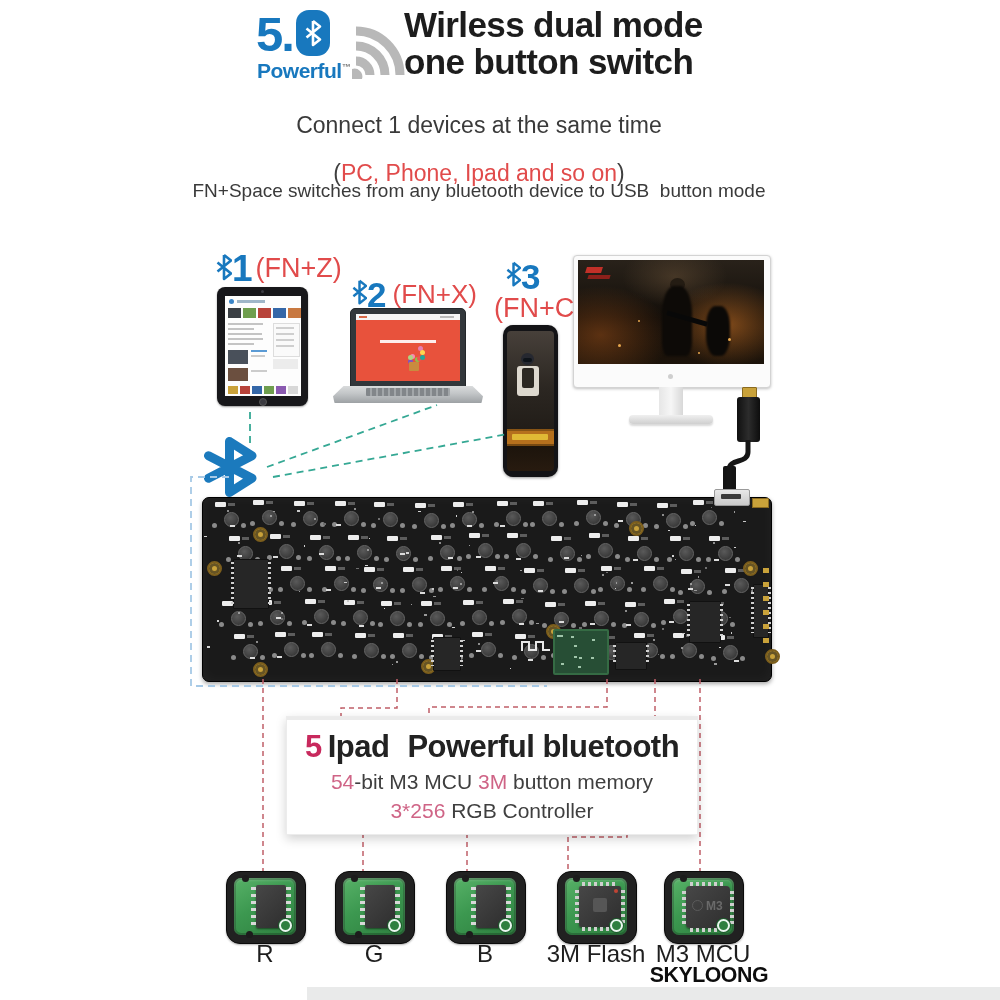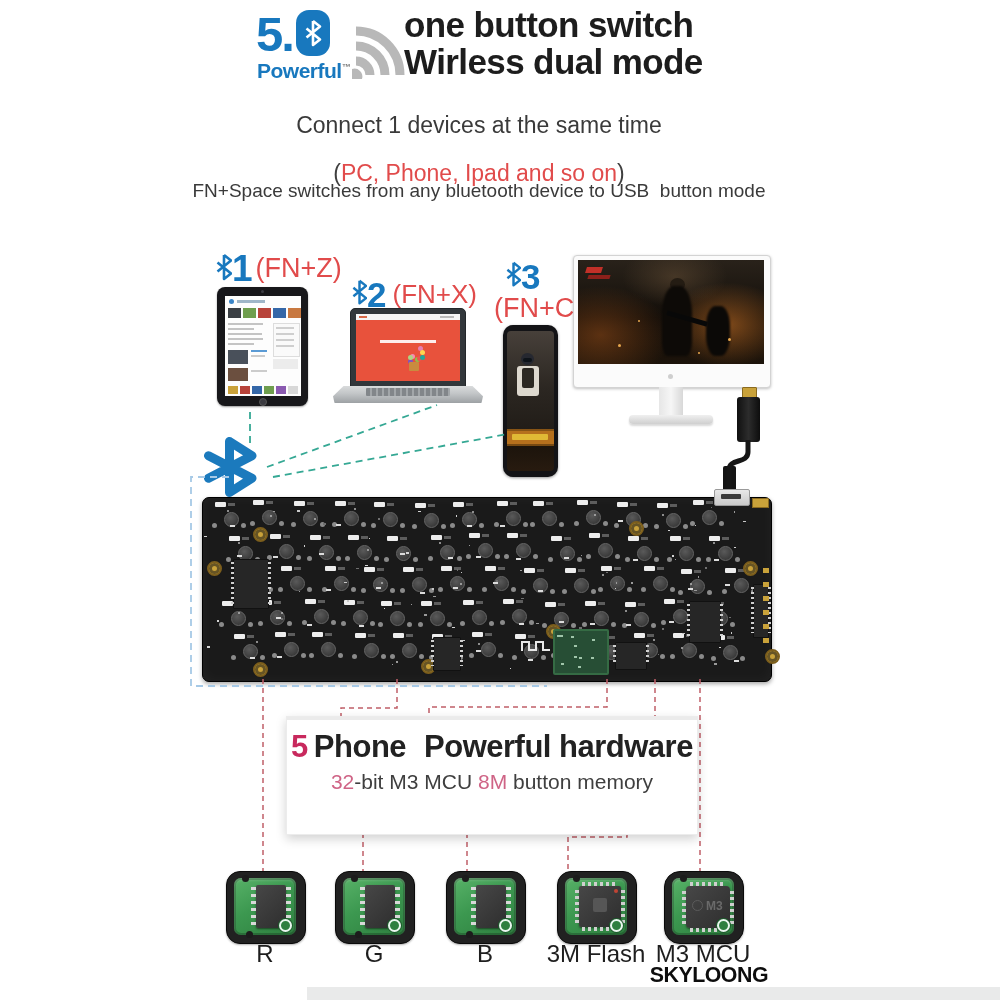"one button switch" div { order: before "Wirless dual mode" -> after "Wirless dual mode" }
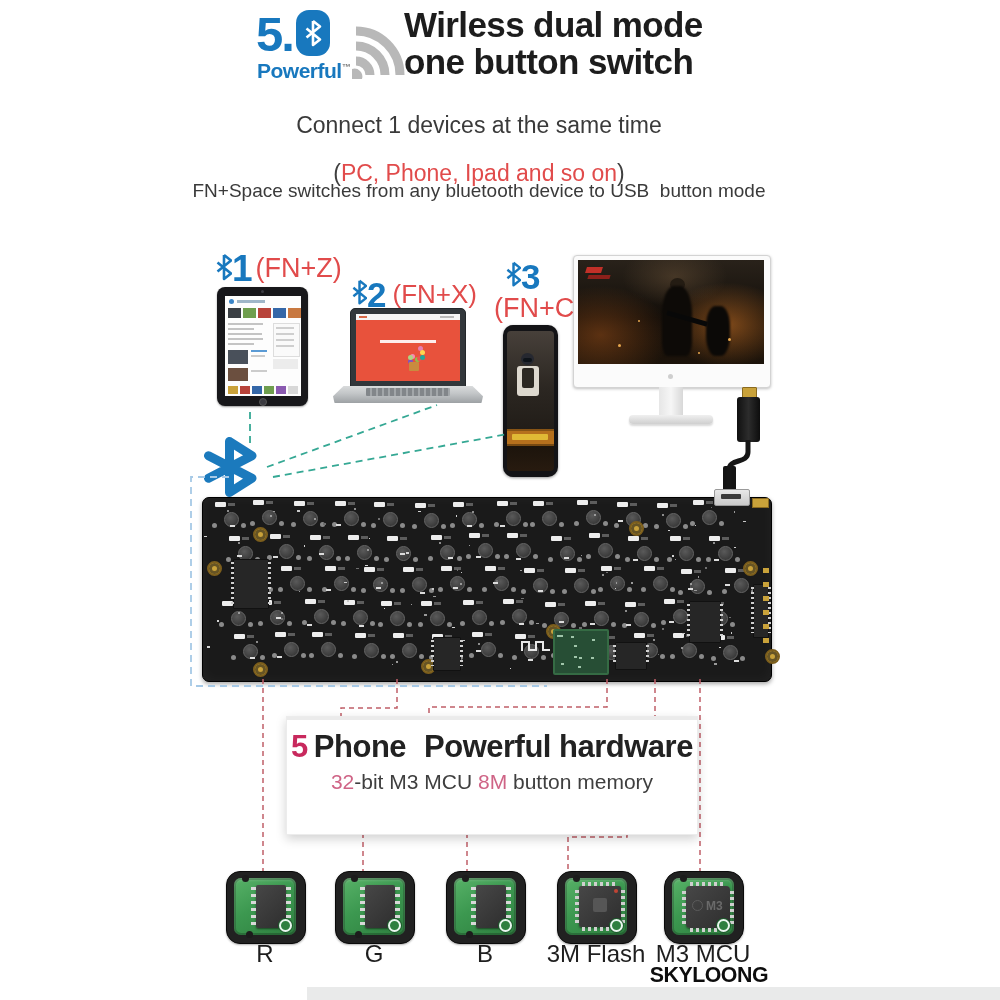"Phone" span { text: Phone -> Ipad }
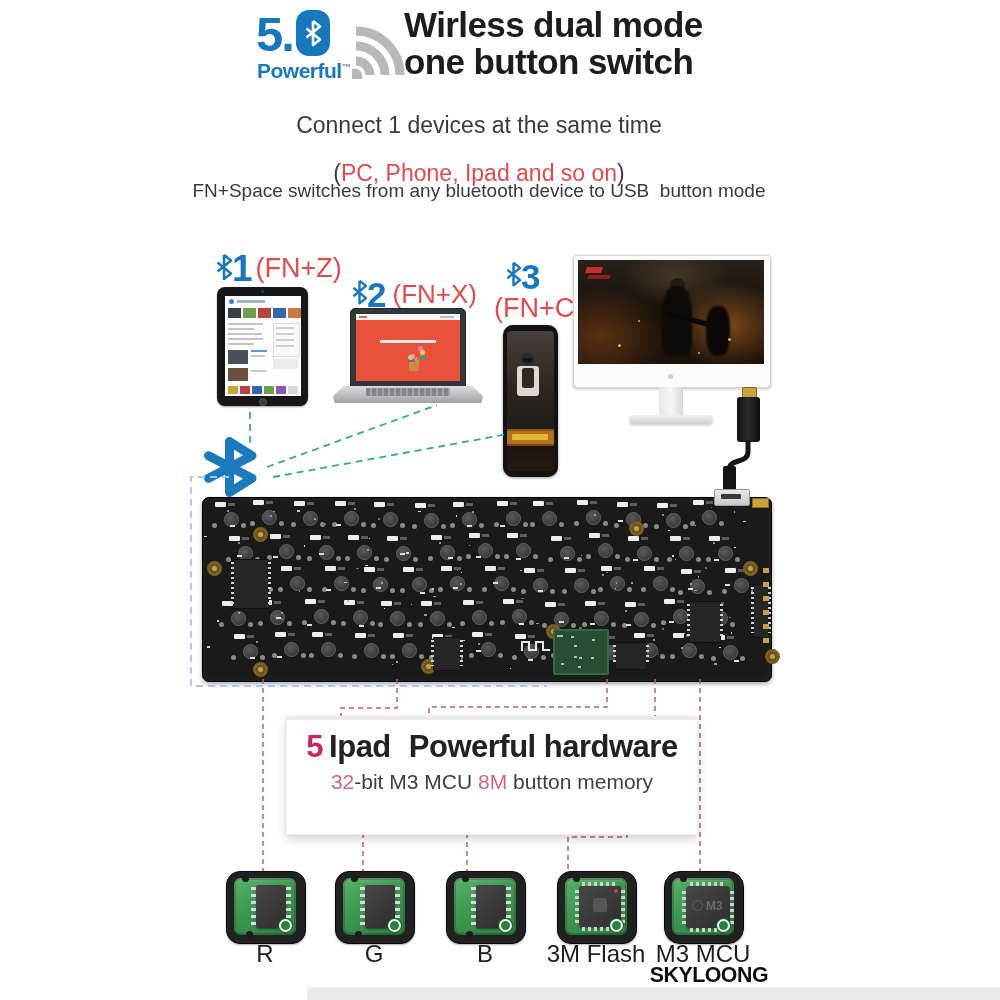"Powerful hardware" span { text: hardware -> bluetooth }
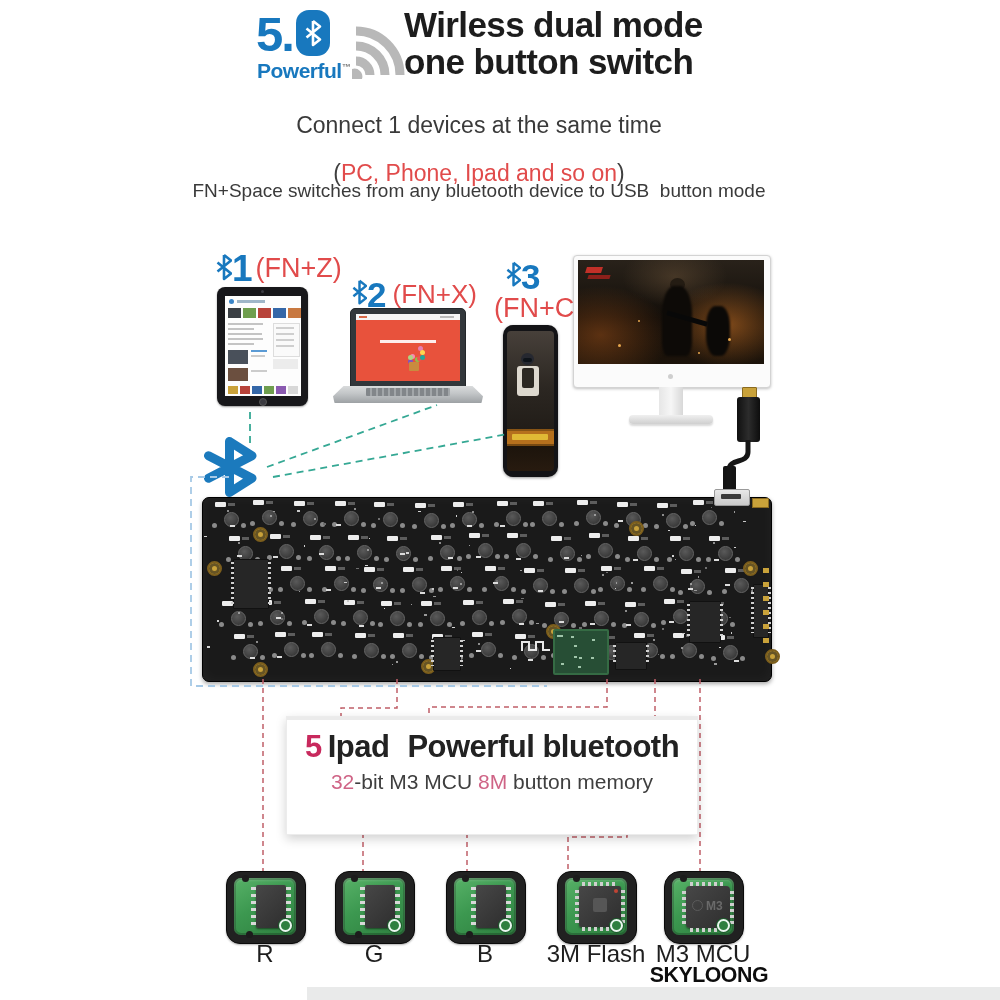"32" span.pink { text: 32 -> 54 }
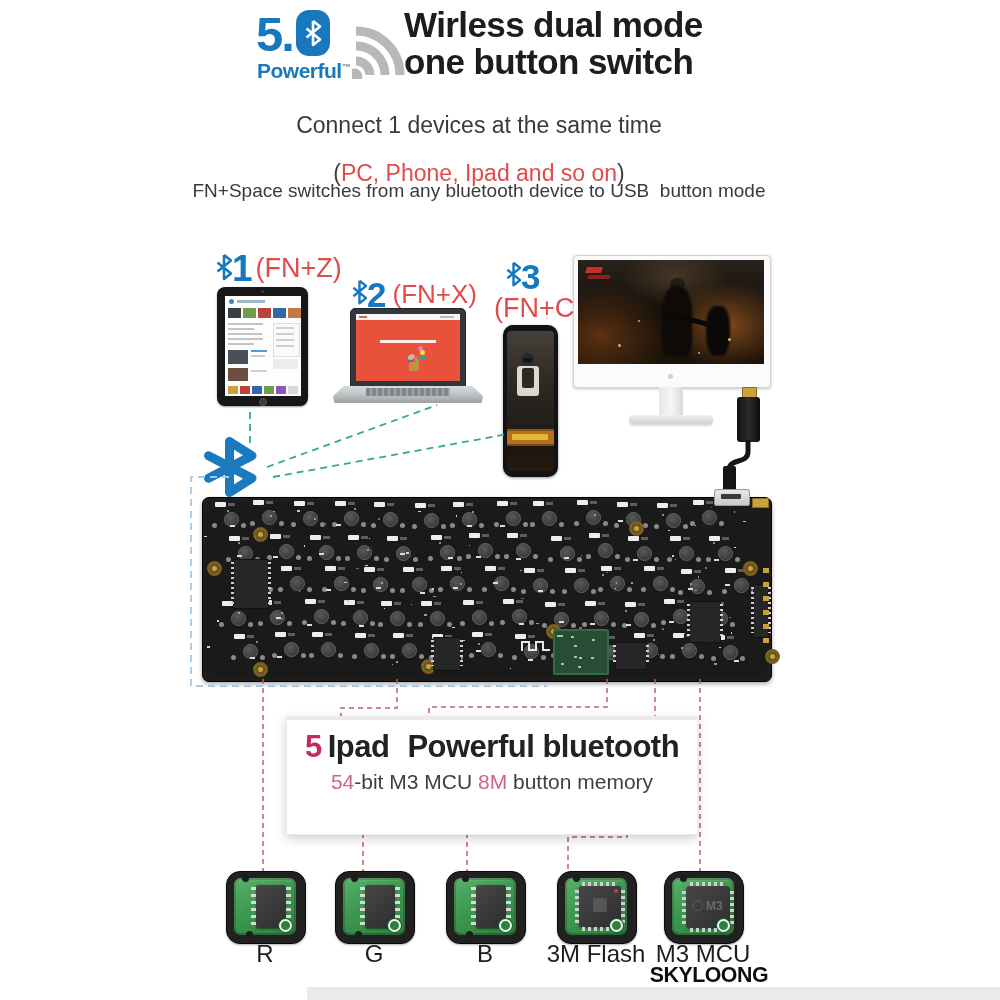"8M" span.pink { text: 8M -> 3M }
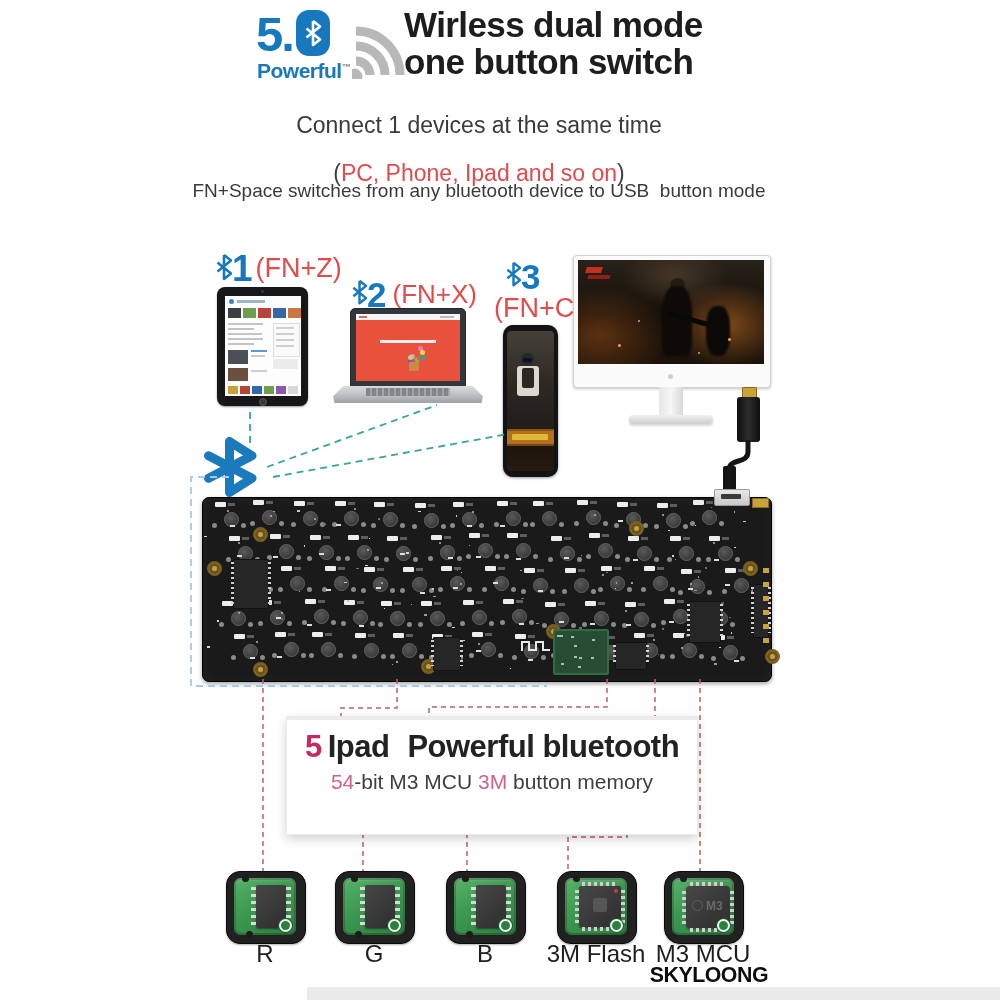"3*256 RGB Controller" div.hw-spec { html: none -> <div> <span>3*256</span><span> RGB Controller</span> </div> }
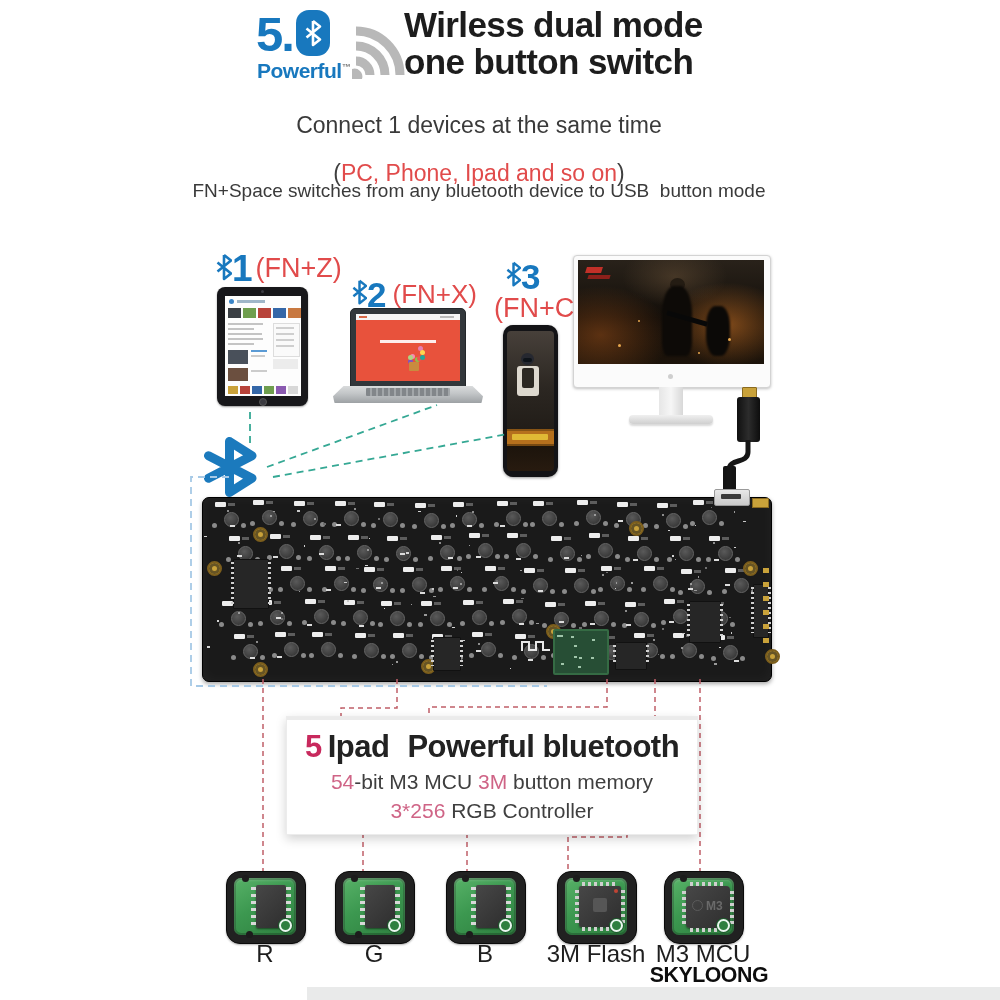"M3" div.abs { border-radius: 16px -> none }
